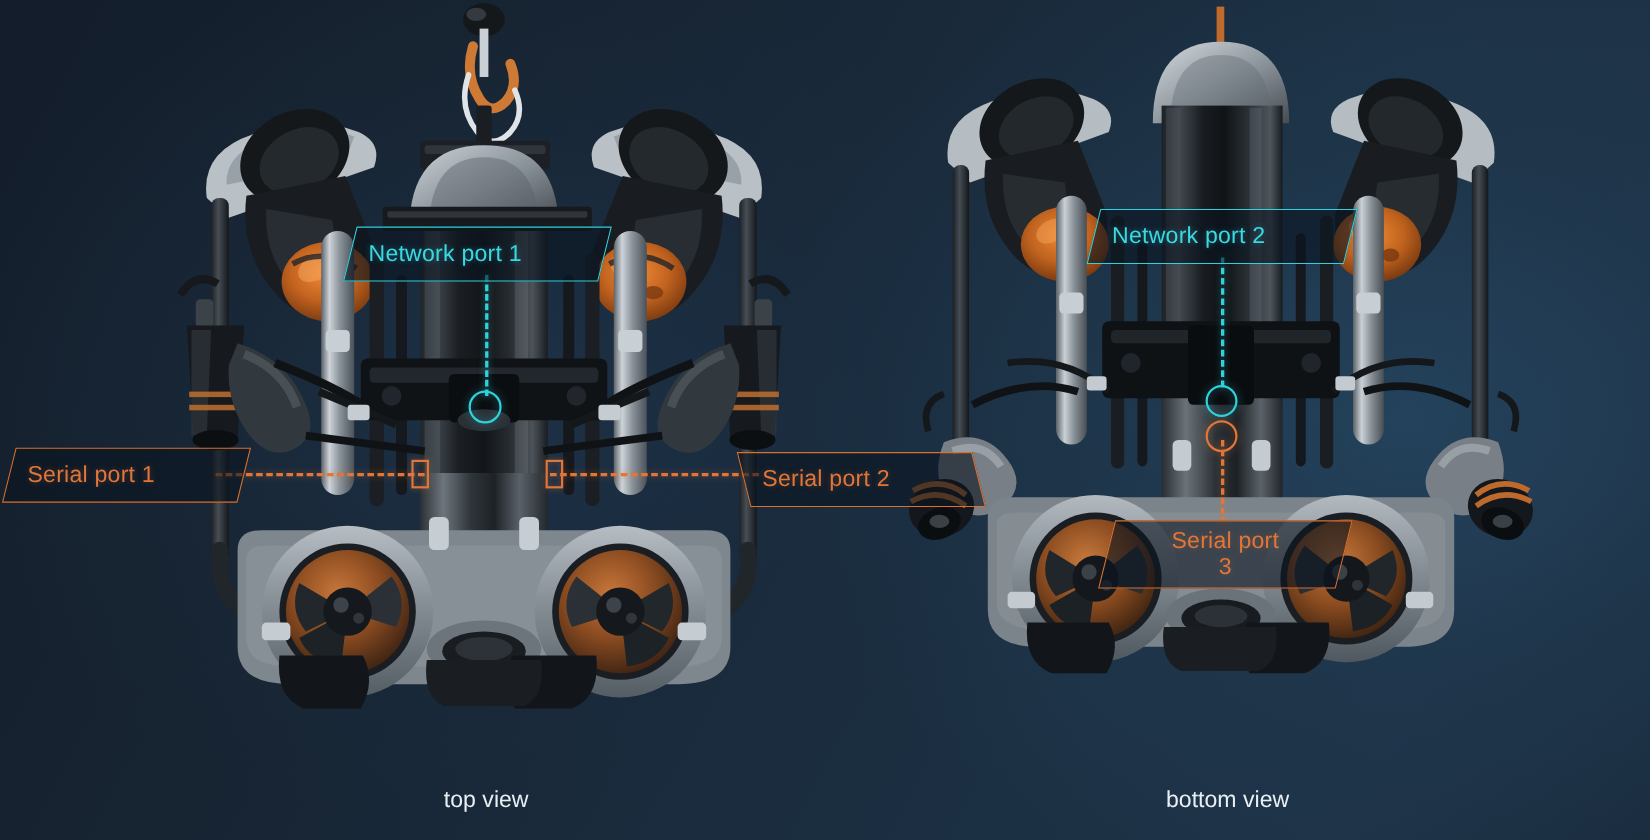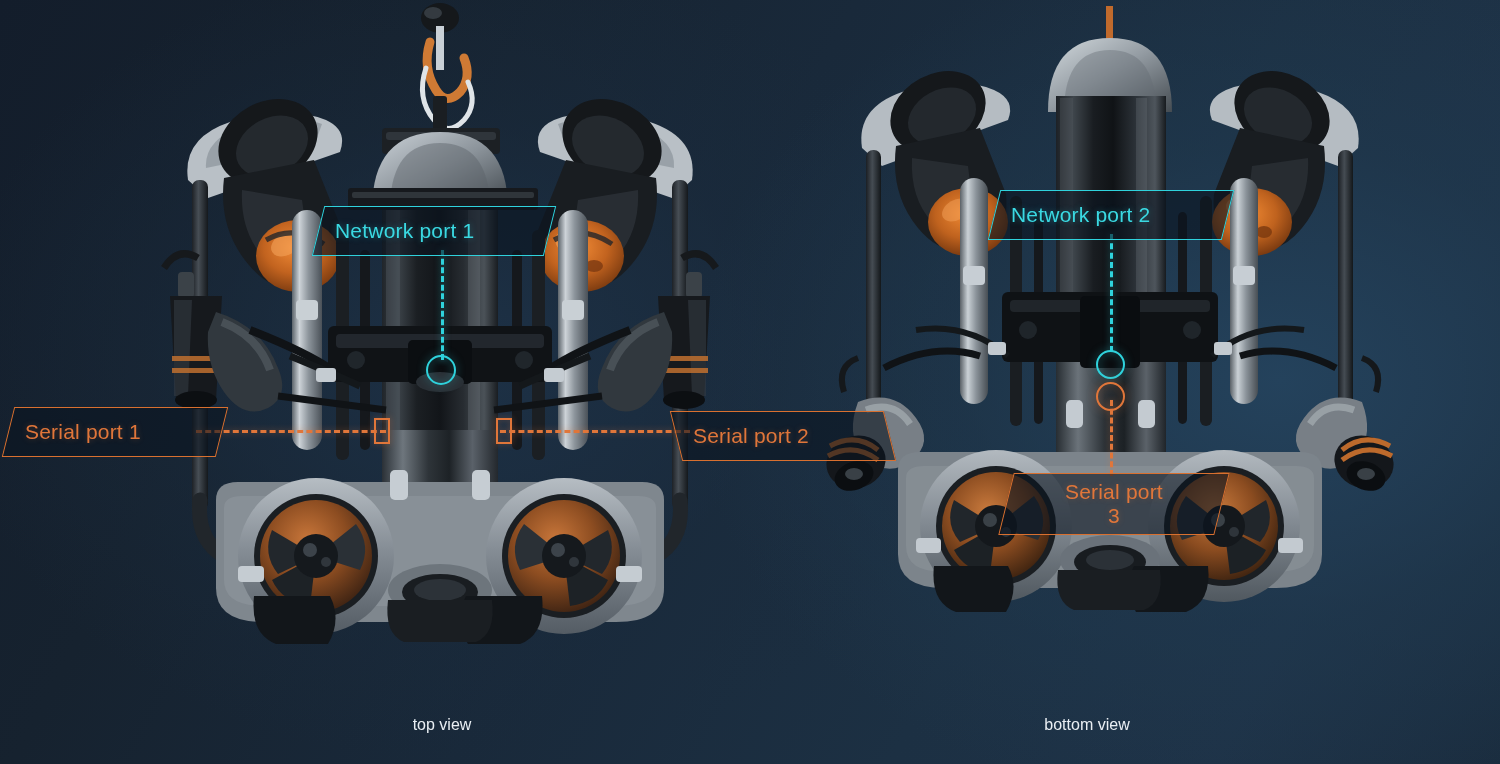"top view" .caption { font-size: 16px -> 21px }
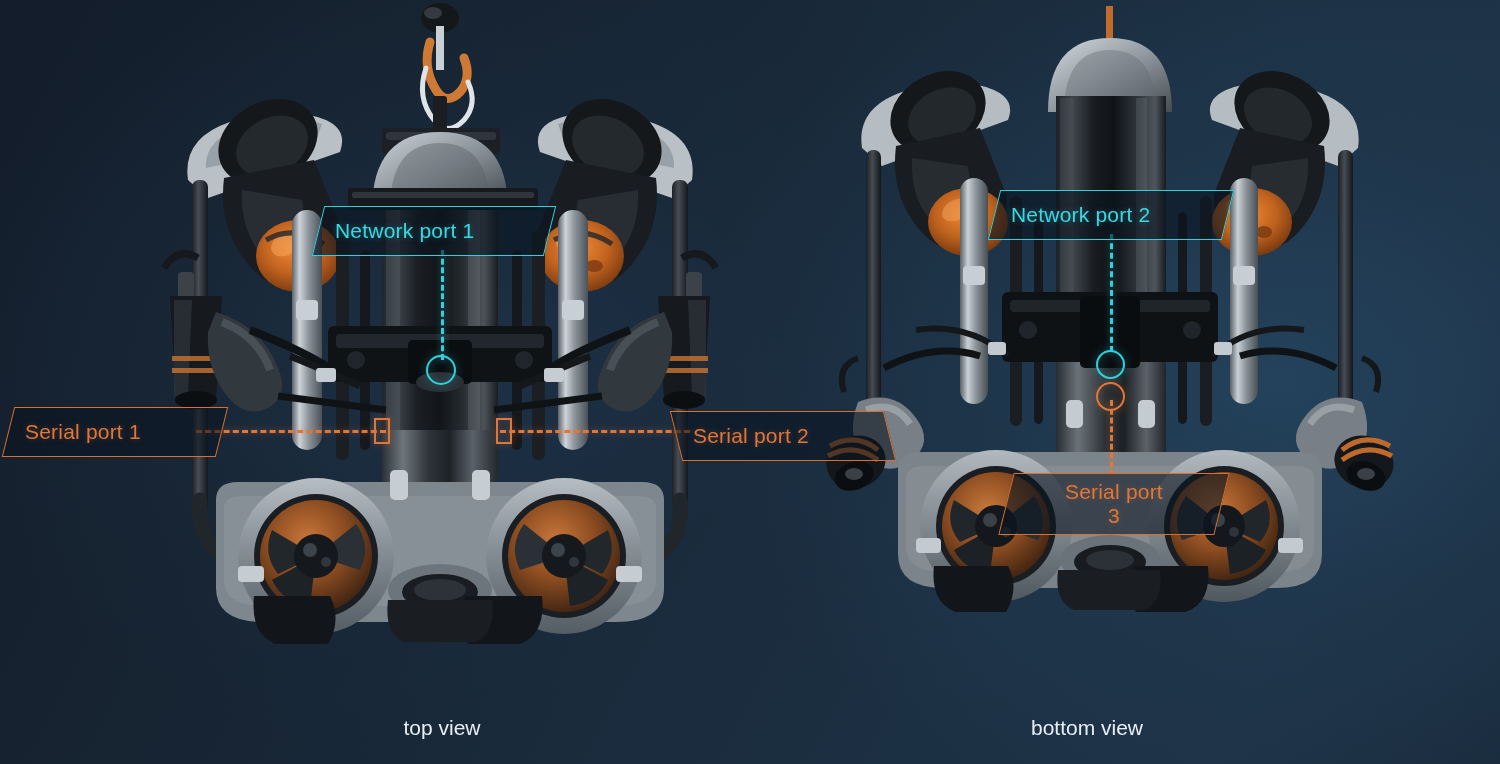"bottom view" div.caption { left: 937px -> 966px }
